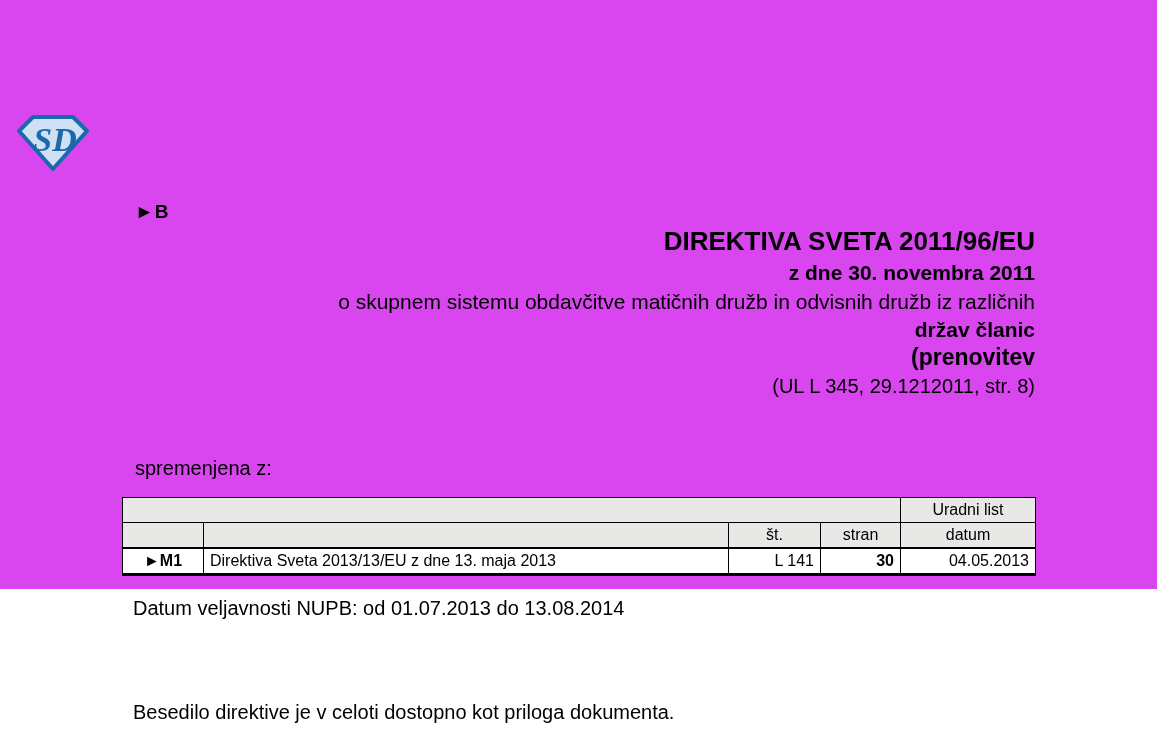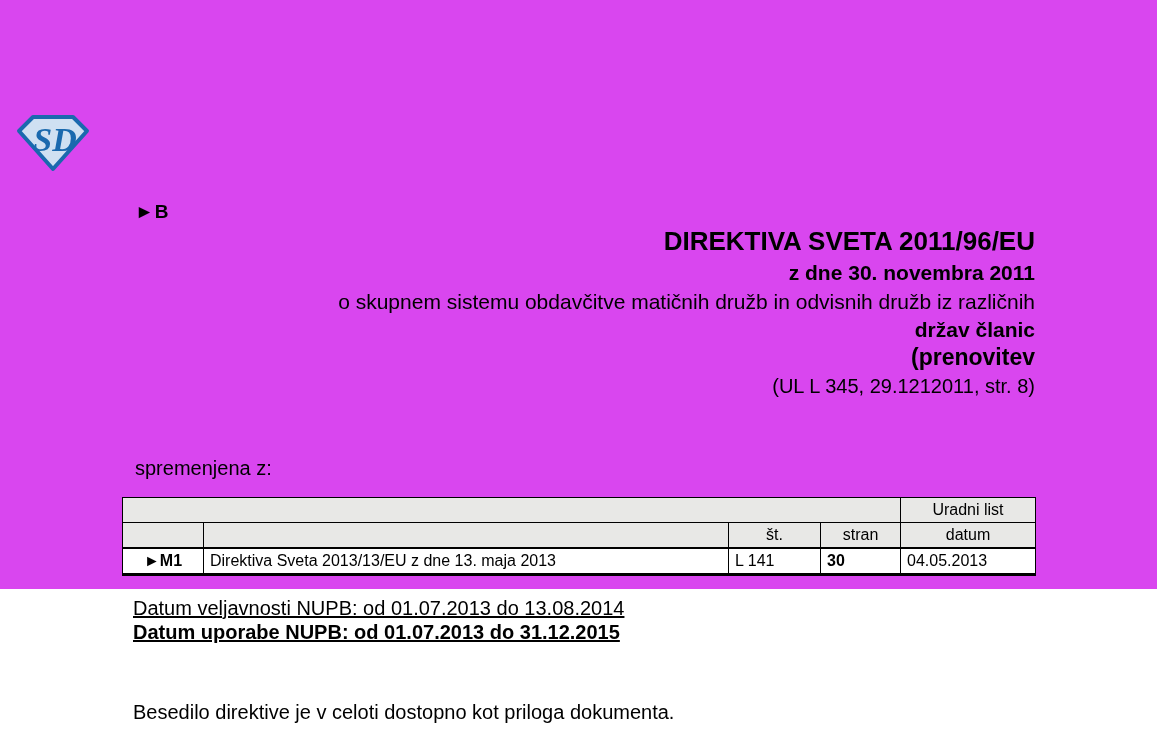"L 141" td.c { text-align: left -> right }
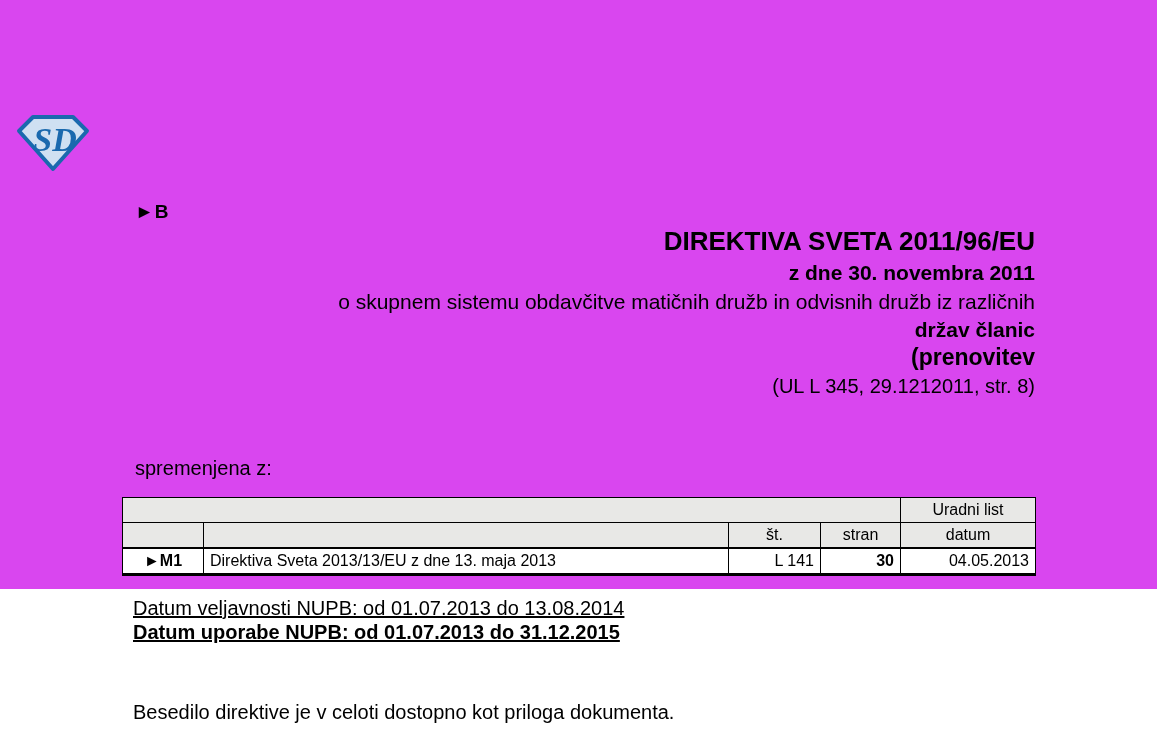"Datum veljavnosti NUPB: od 01.07.2013" .valid1 { text-decoration: underline -> none }
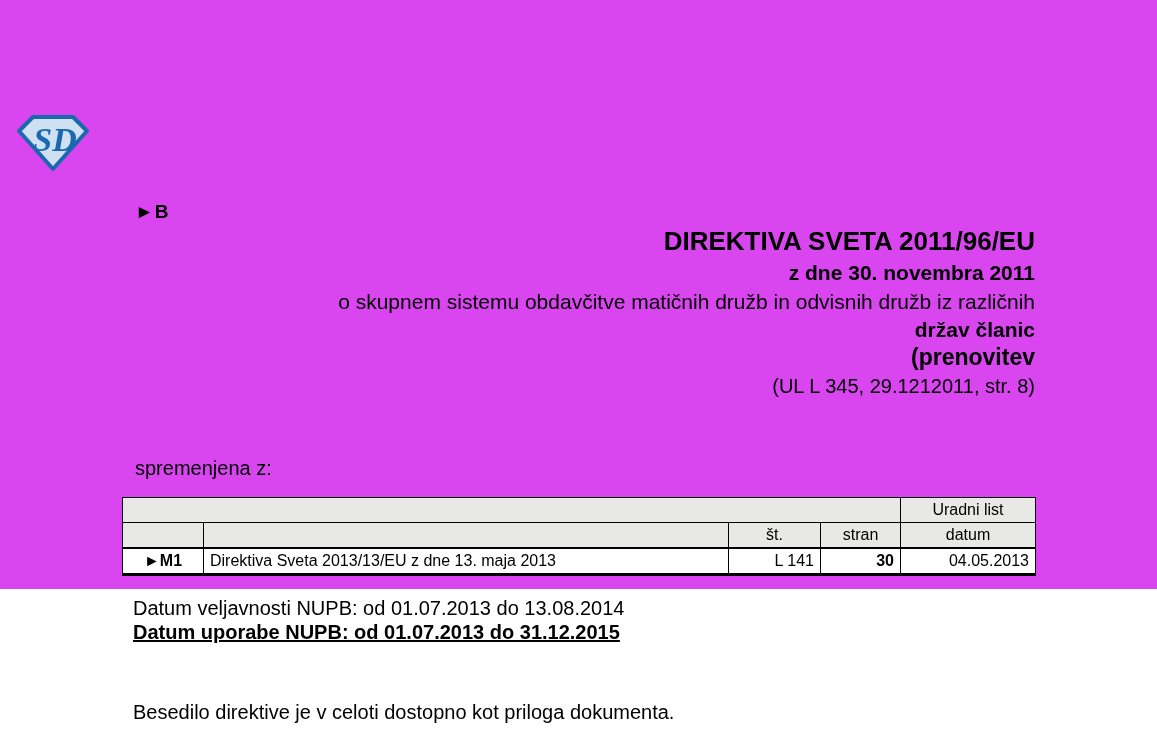"Datum uporabe NUPB: od 01.07.2013" div.abs { html: <div>Datum uporabe NUPB: od 01.07.2013 do 31.12.2015</div> -> none }
